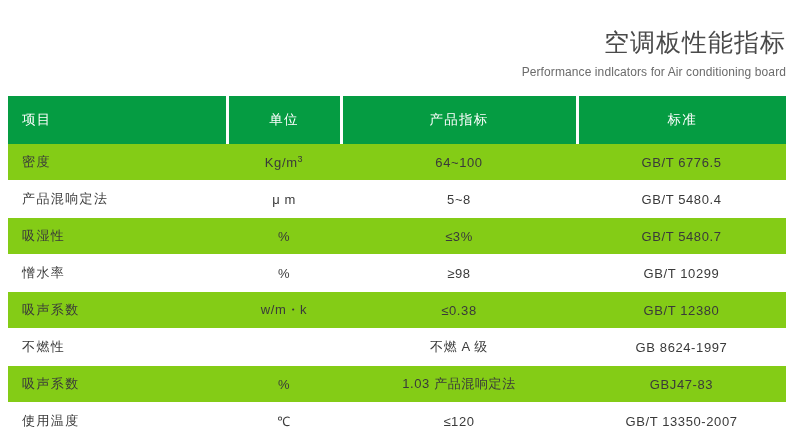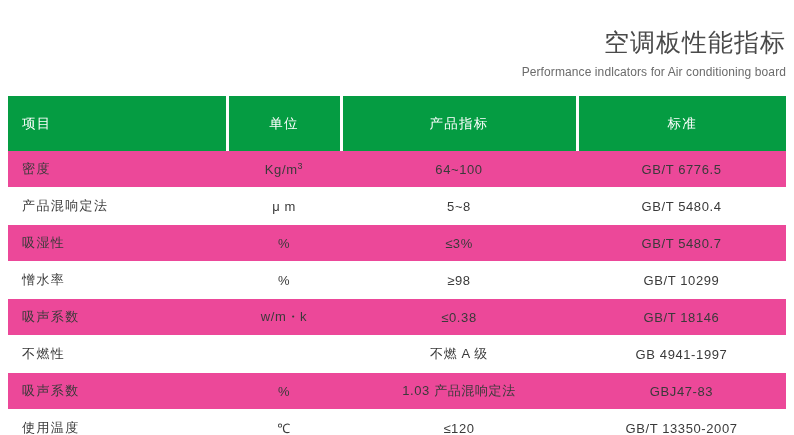"项目" .spec-table thead th { height: 55px -> 48px }
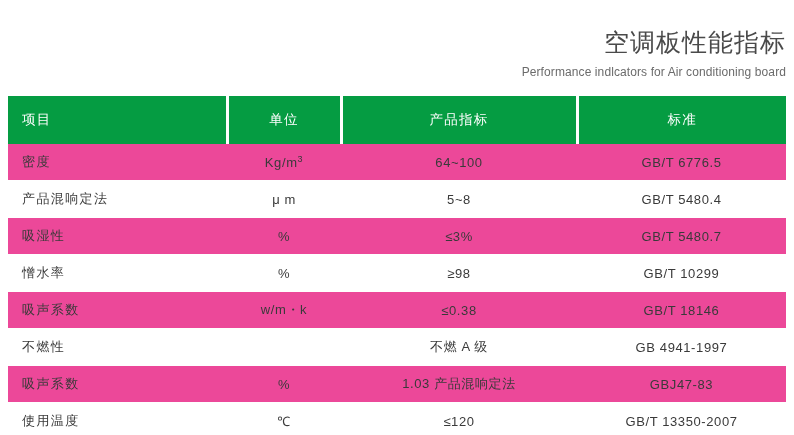"密度" .spec-table tbody tr.shade td { background: #ec4899 -> #84cc16 }
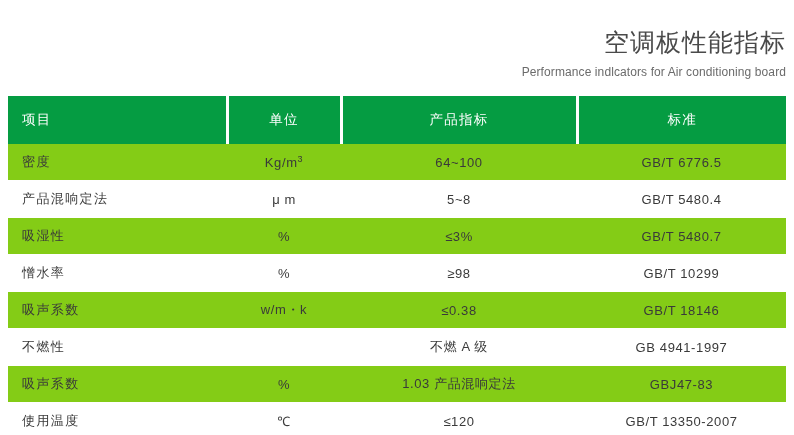"GB/T 18146" td { text: 18146 -> 12380 }
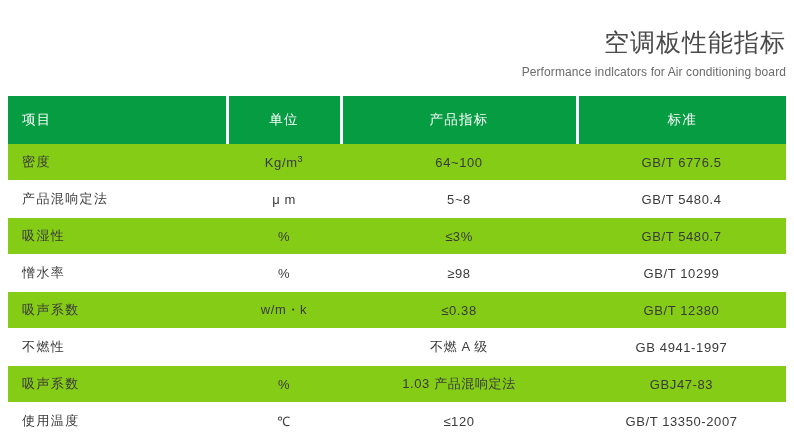"GB 4941-1997" td { text: 4941-1997 -> 8624-1997 }
